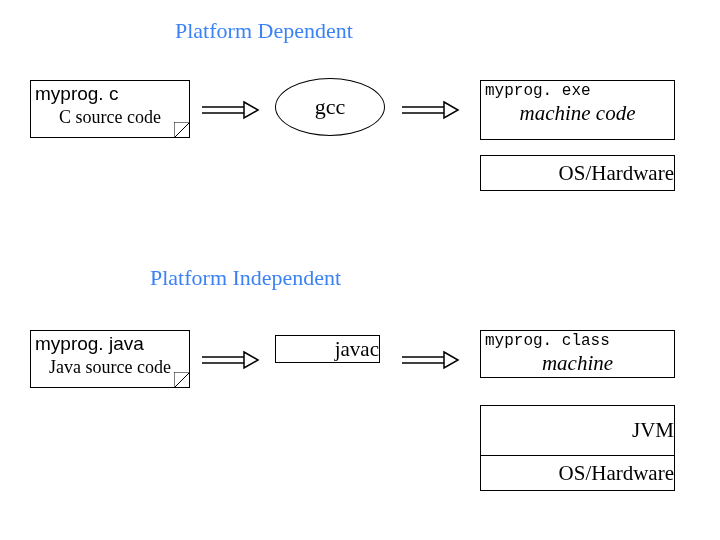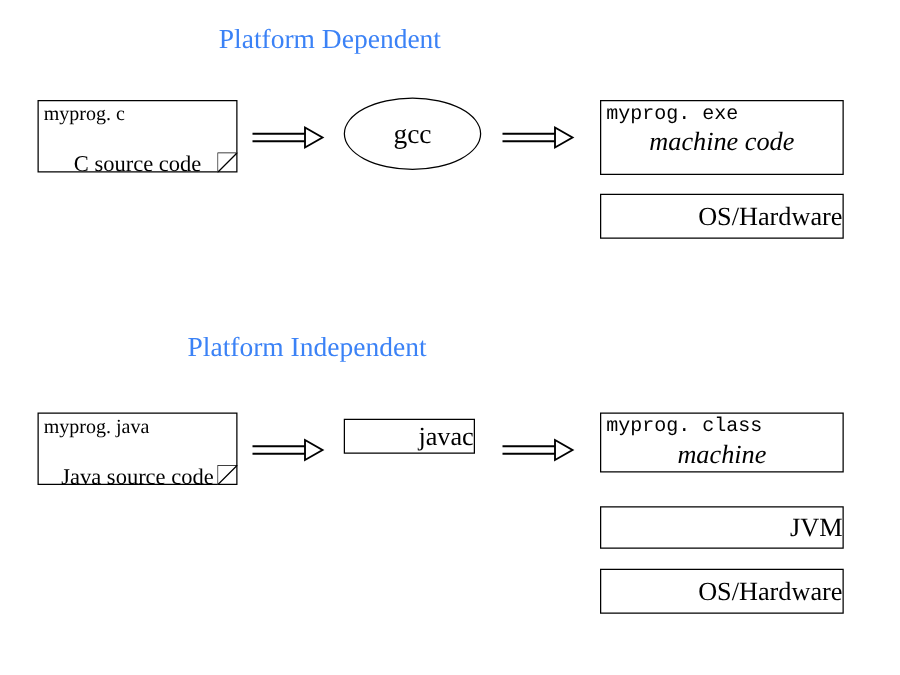"myprog. c" .source-box .filename { font-family: Liberation Serif, serif -> Liberation Sans, sans-serif; font-size: 16px -> 19px }
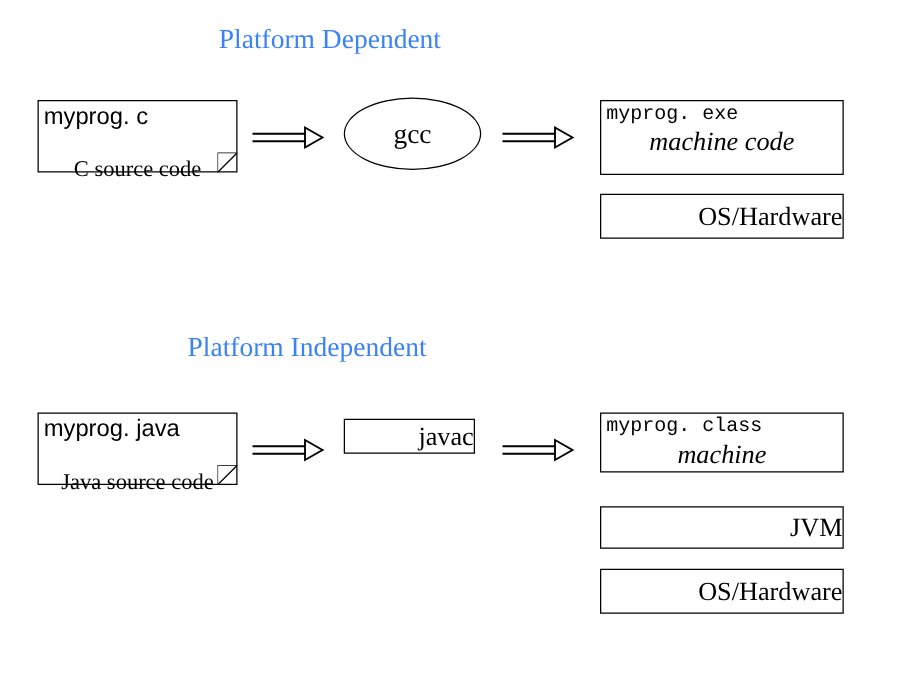"C source code" .source-box .filetype { margin-top: 18px -> 0 }
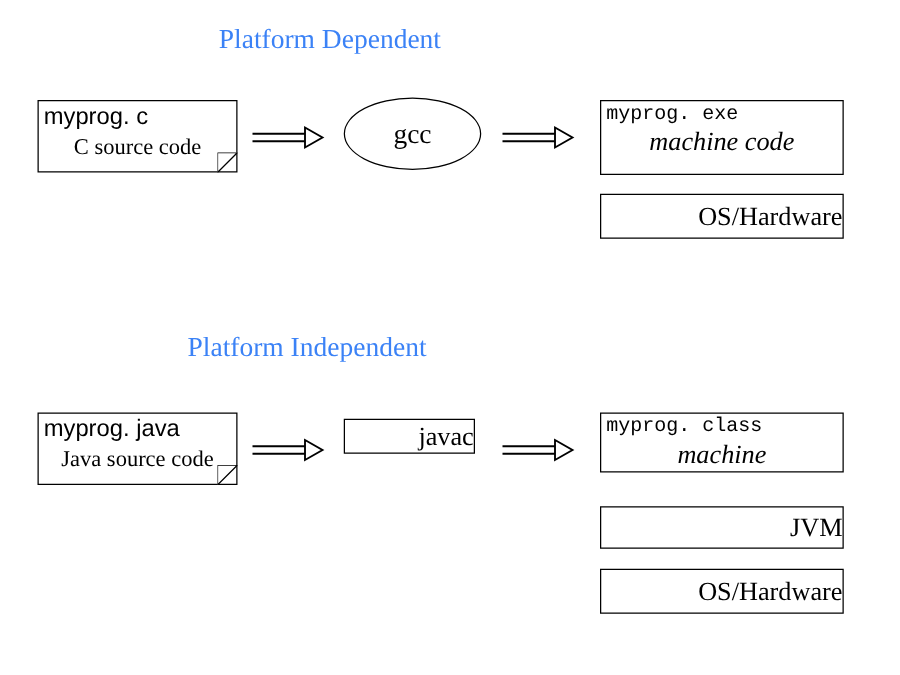"JVM" div.plain-box { height: 34px -> 51px }
